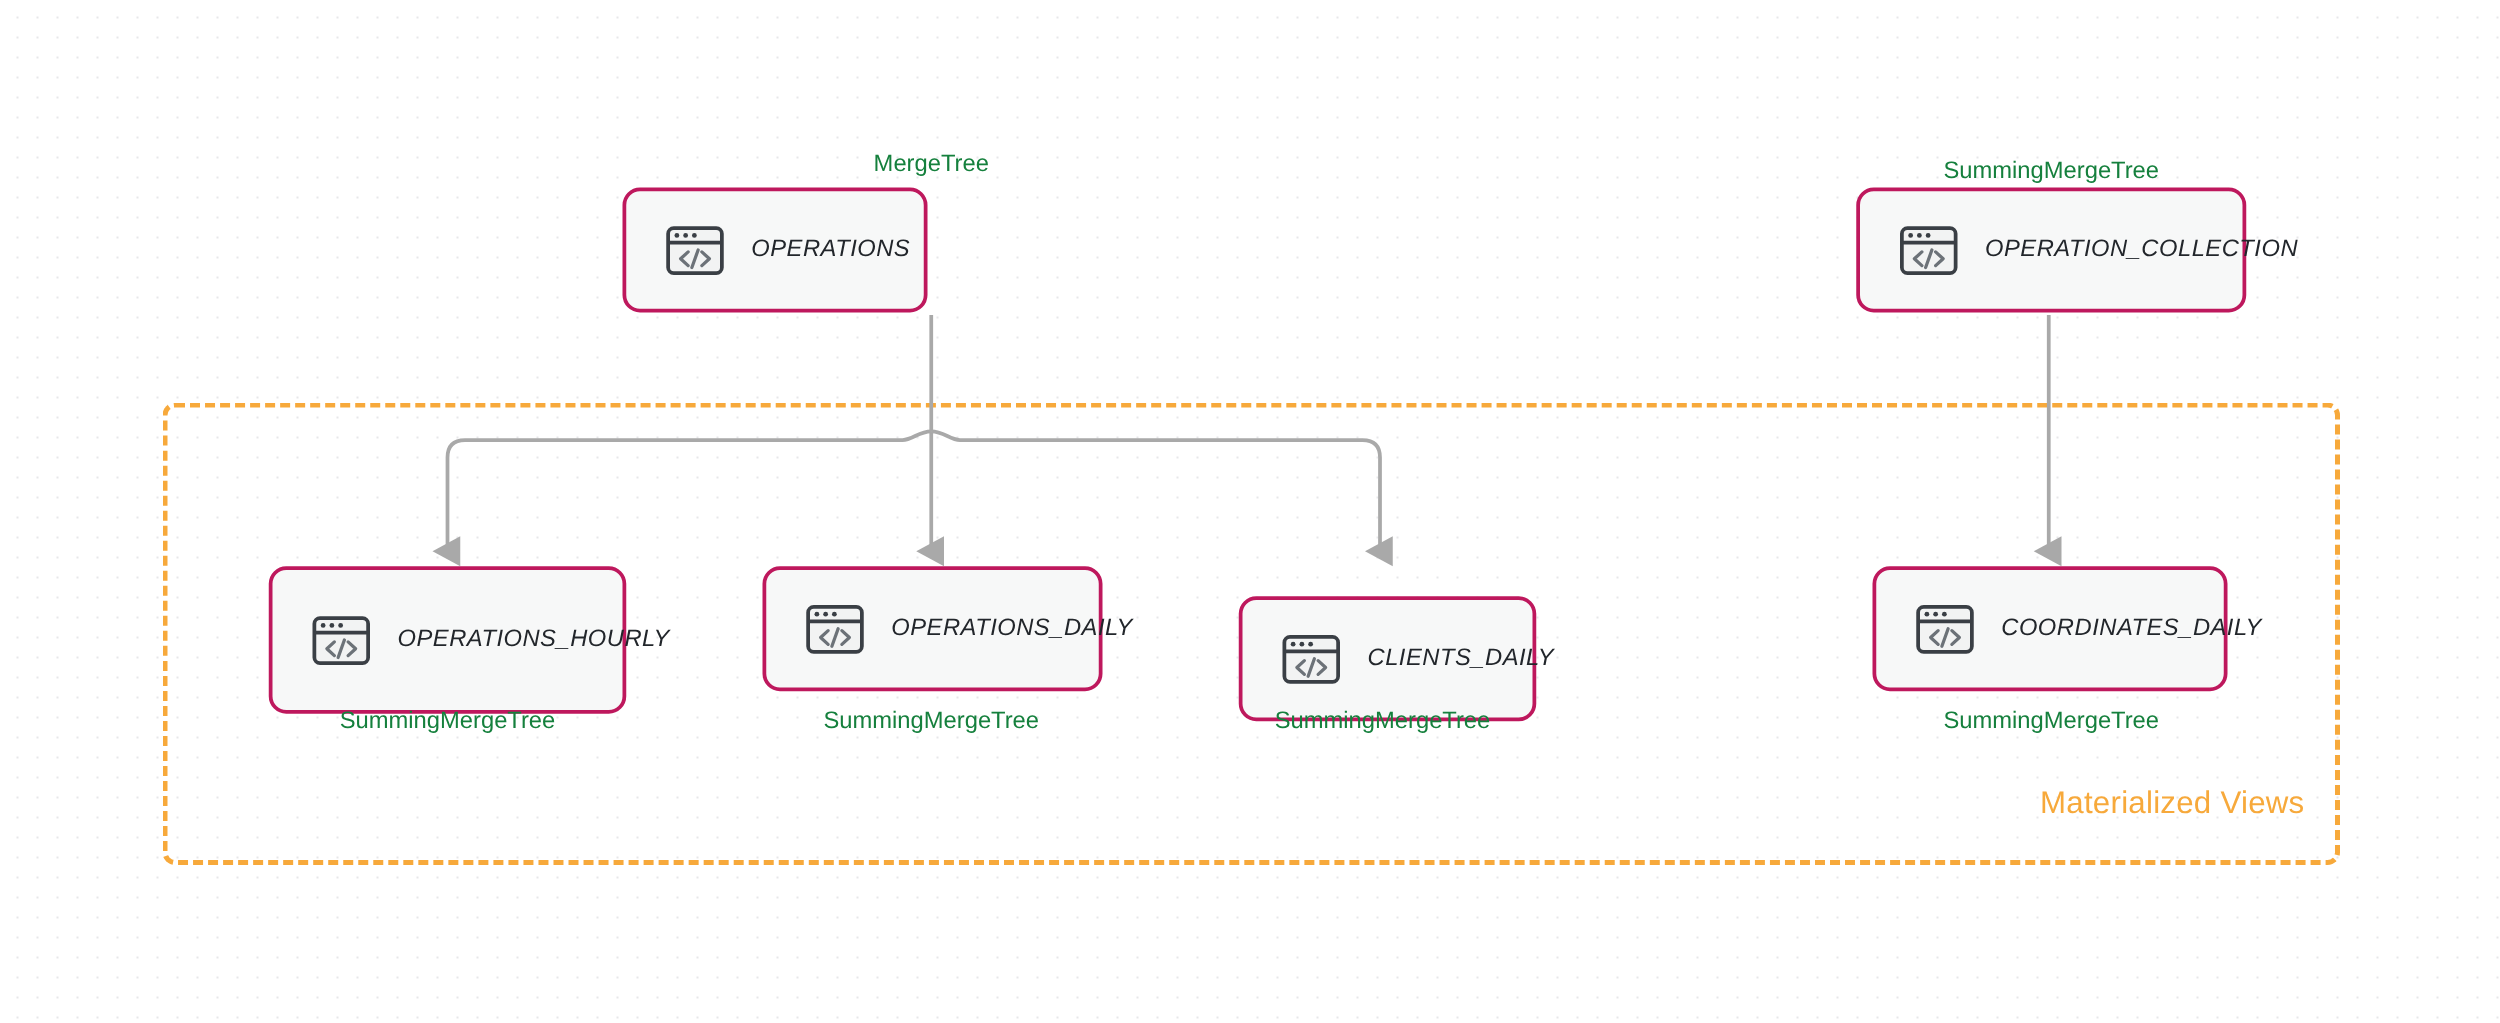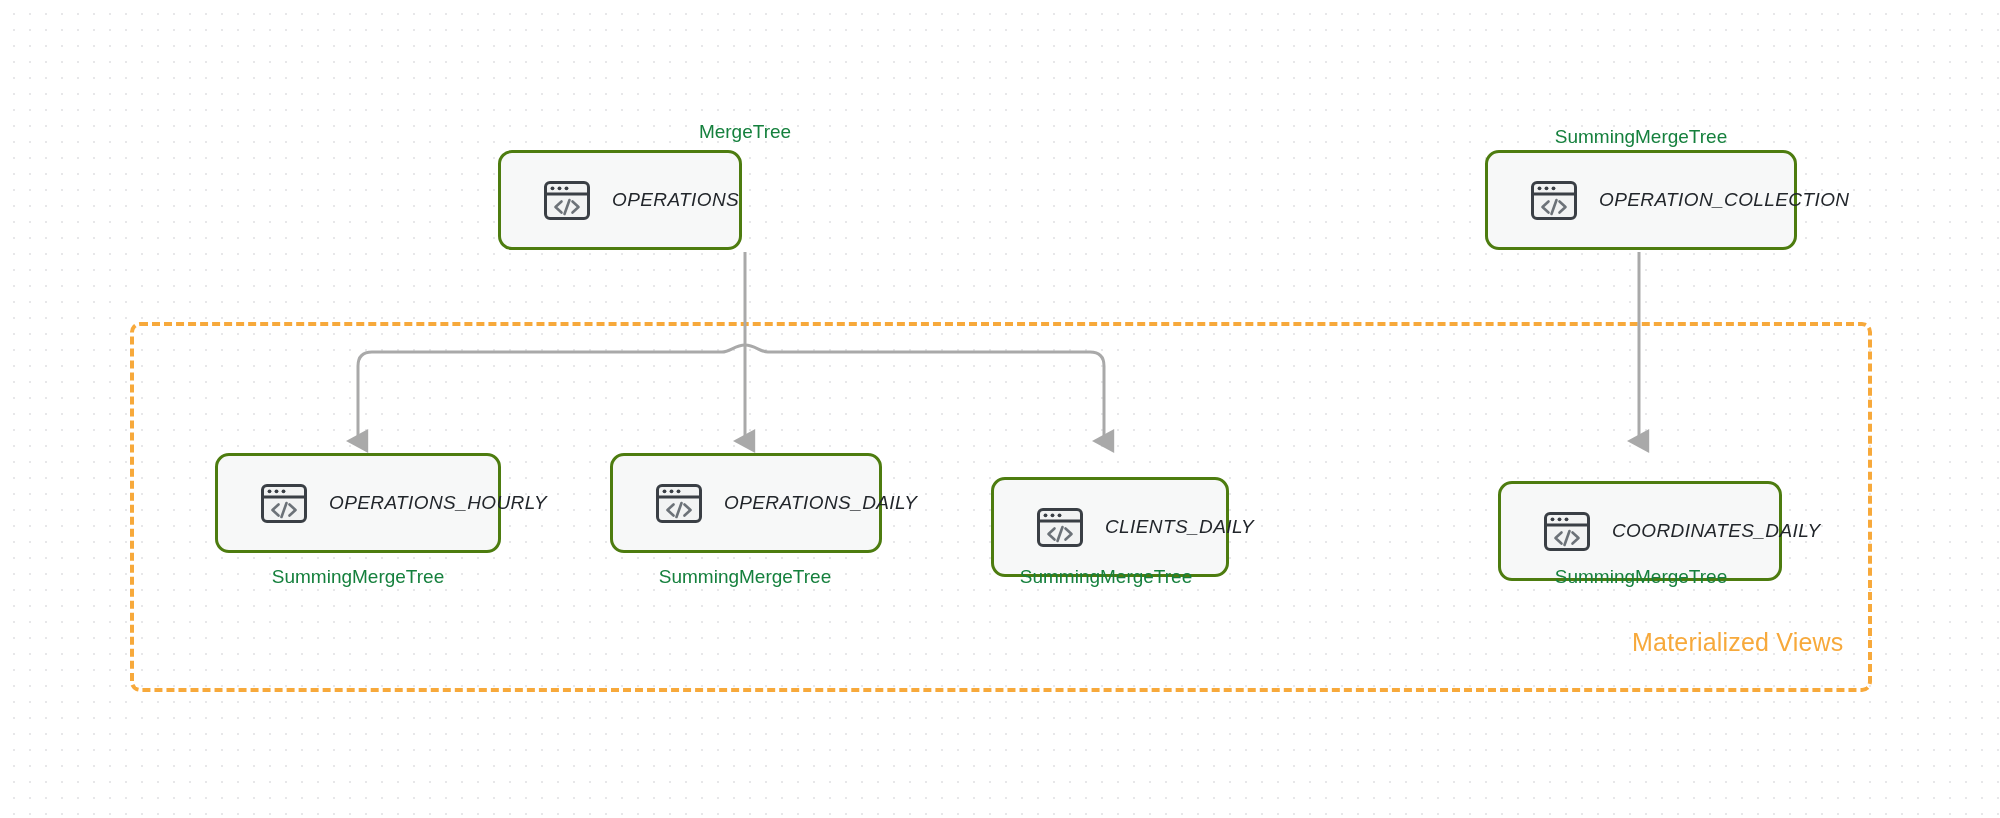"OPERATIONS" .node { border: 3px solid #4d7c0f -> 3px solid #be185d; padding-left: 39px -> 28px }
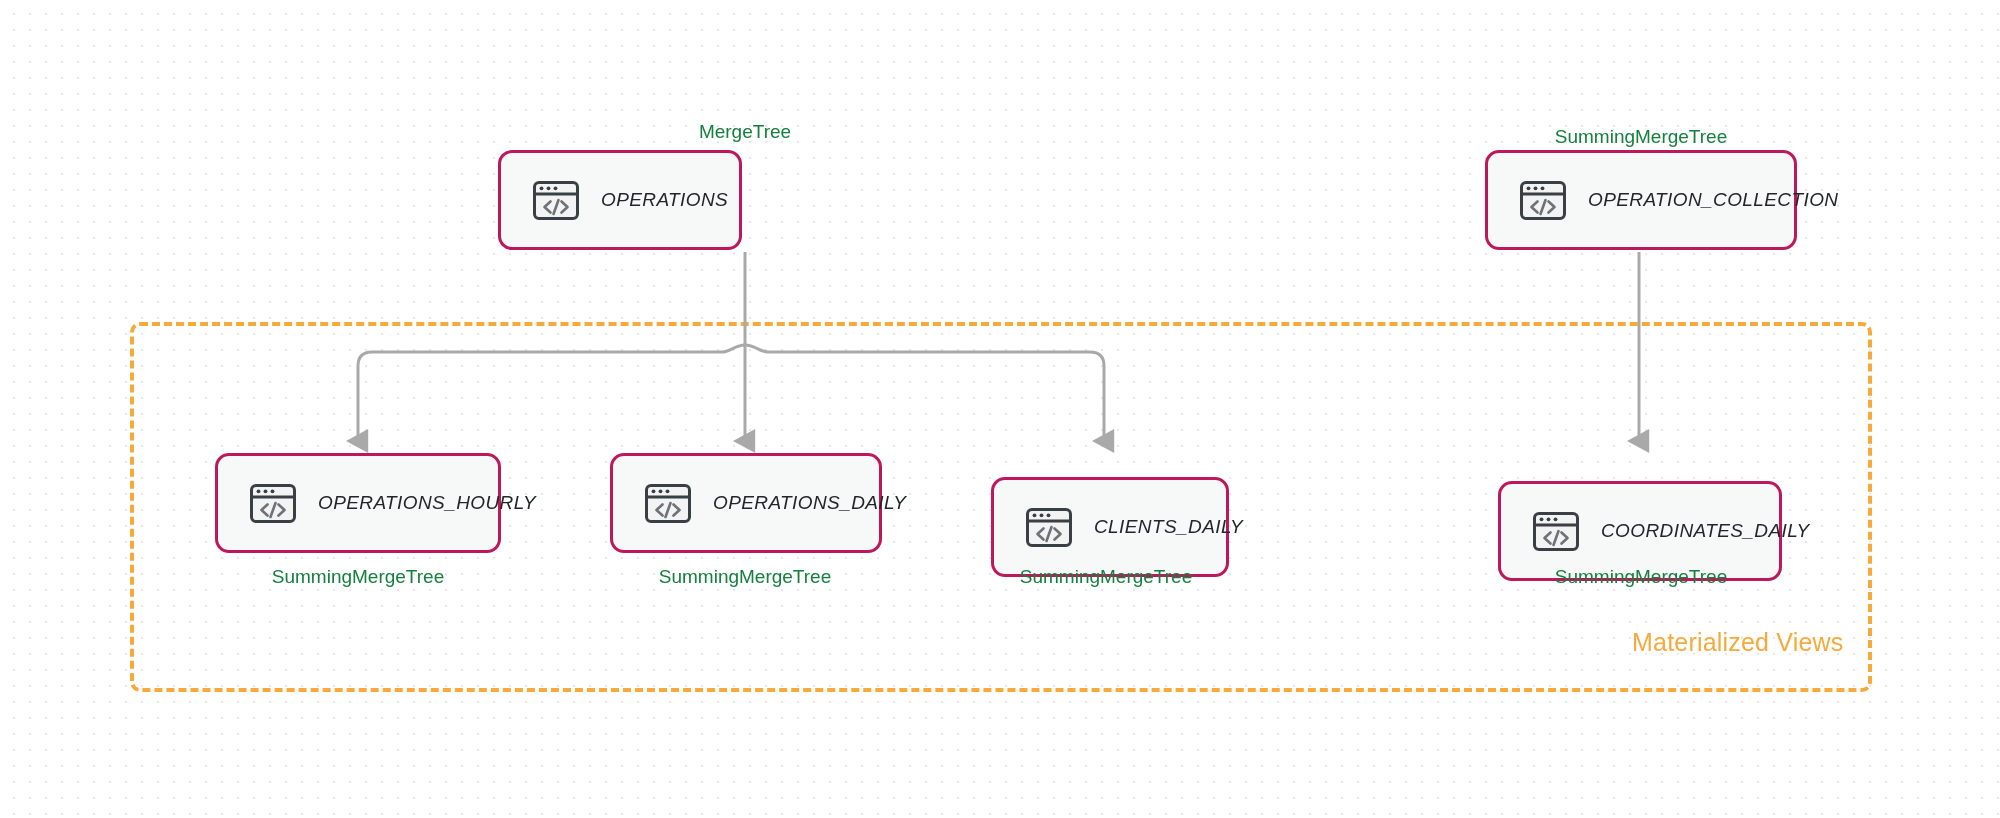"OPERATIONS_HOURLY" div.node { height: 100px -> 118px }
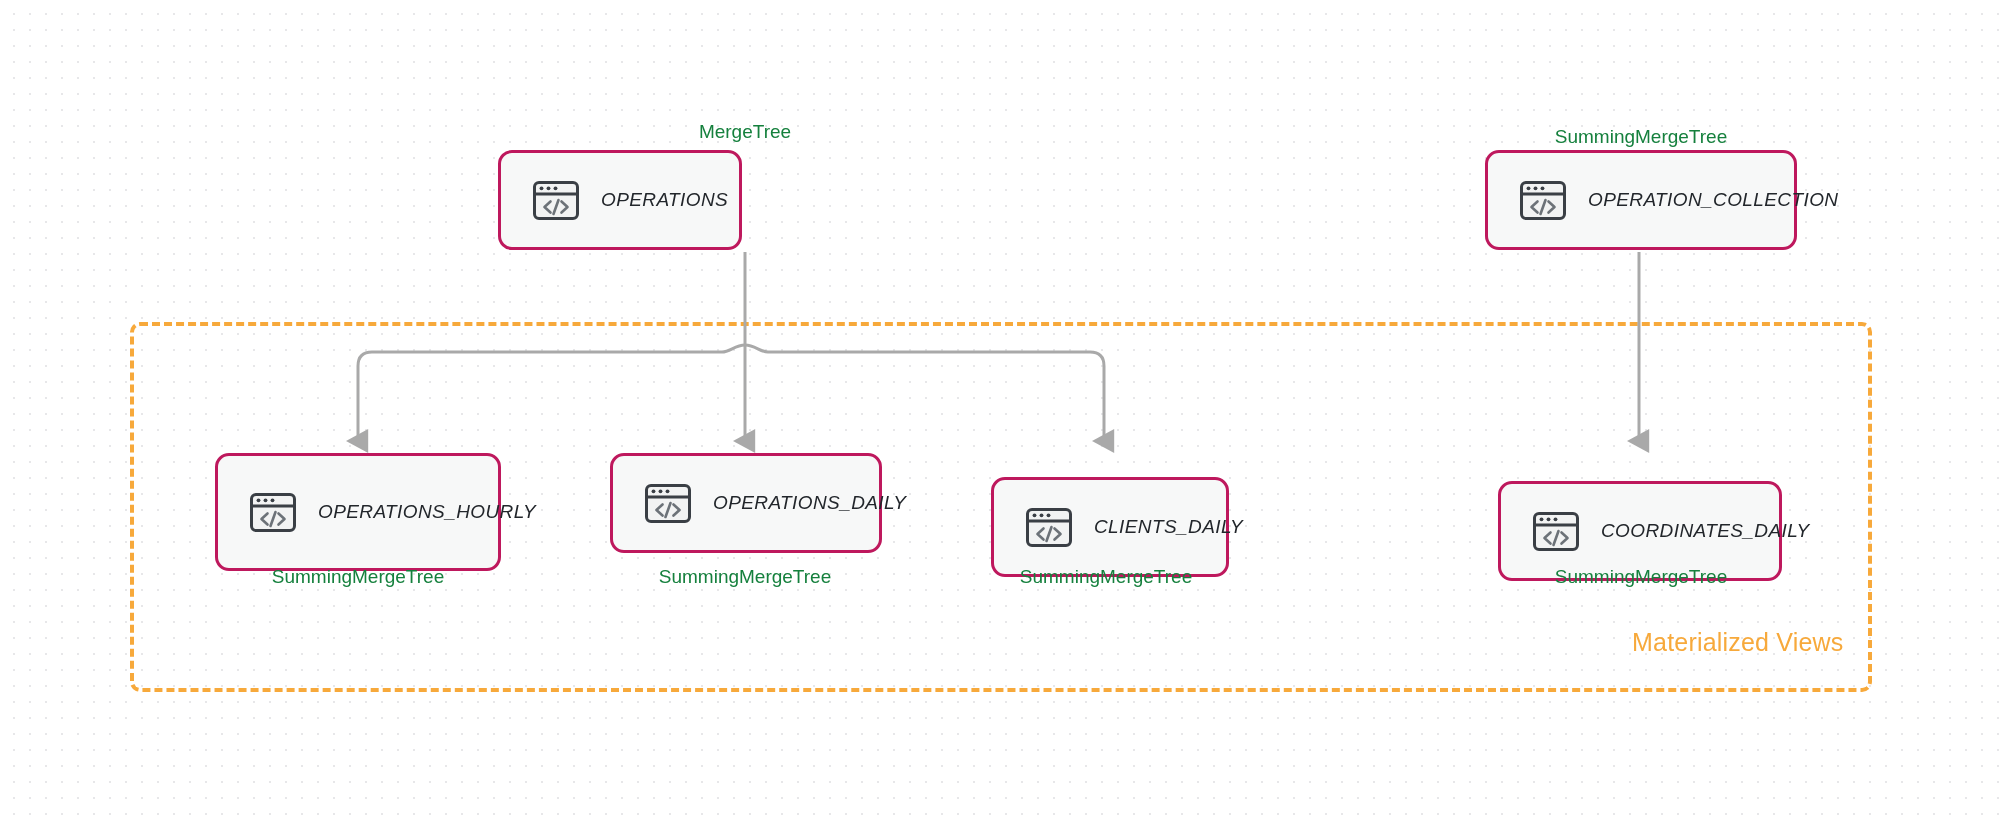"COORDINATES_DAILY" div.node { margin-top: 28px -> none }
